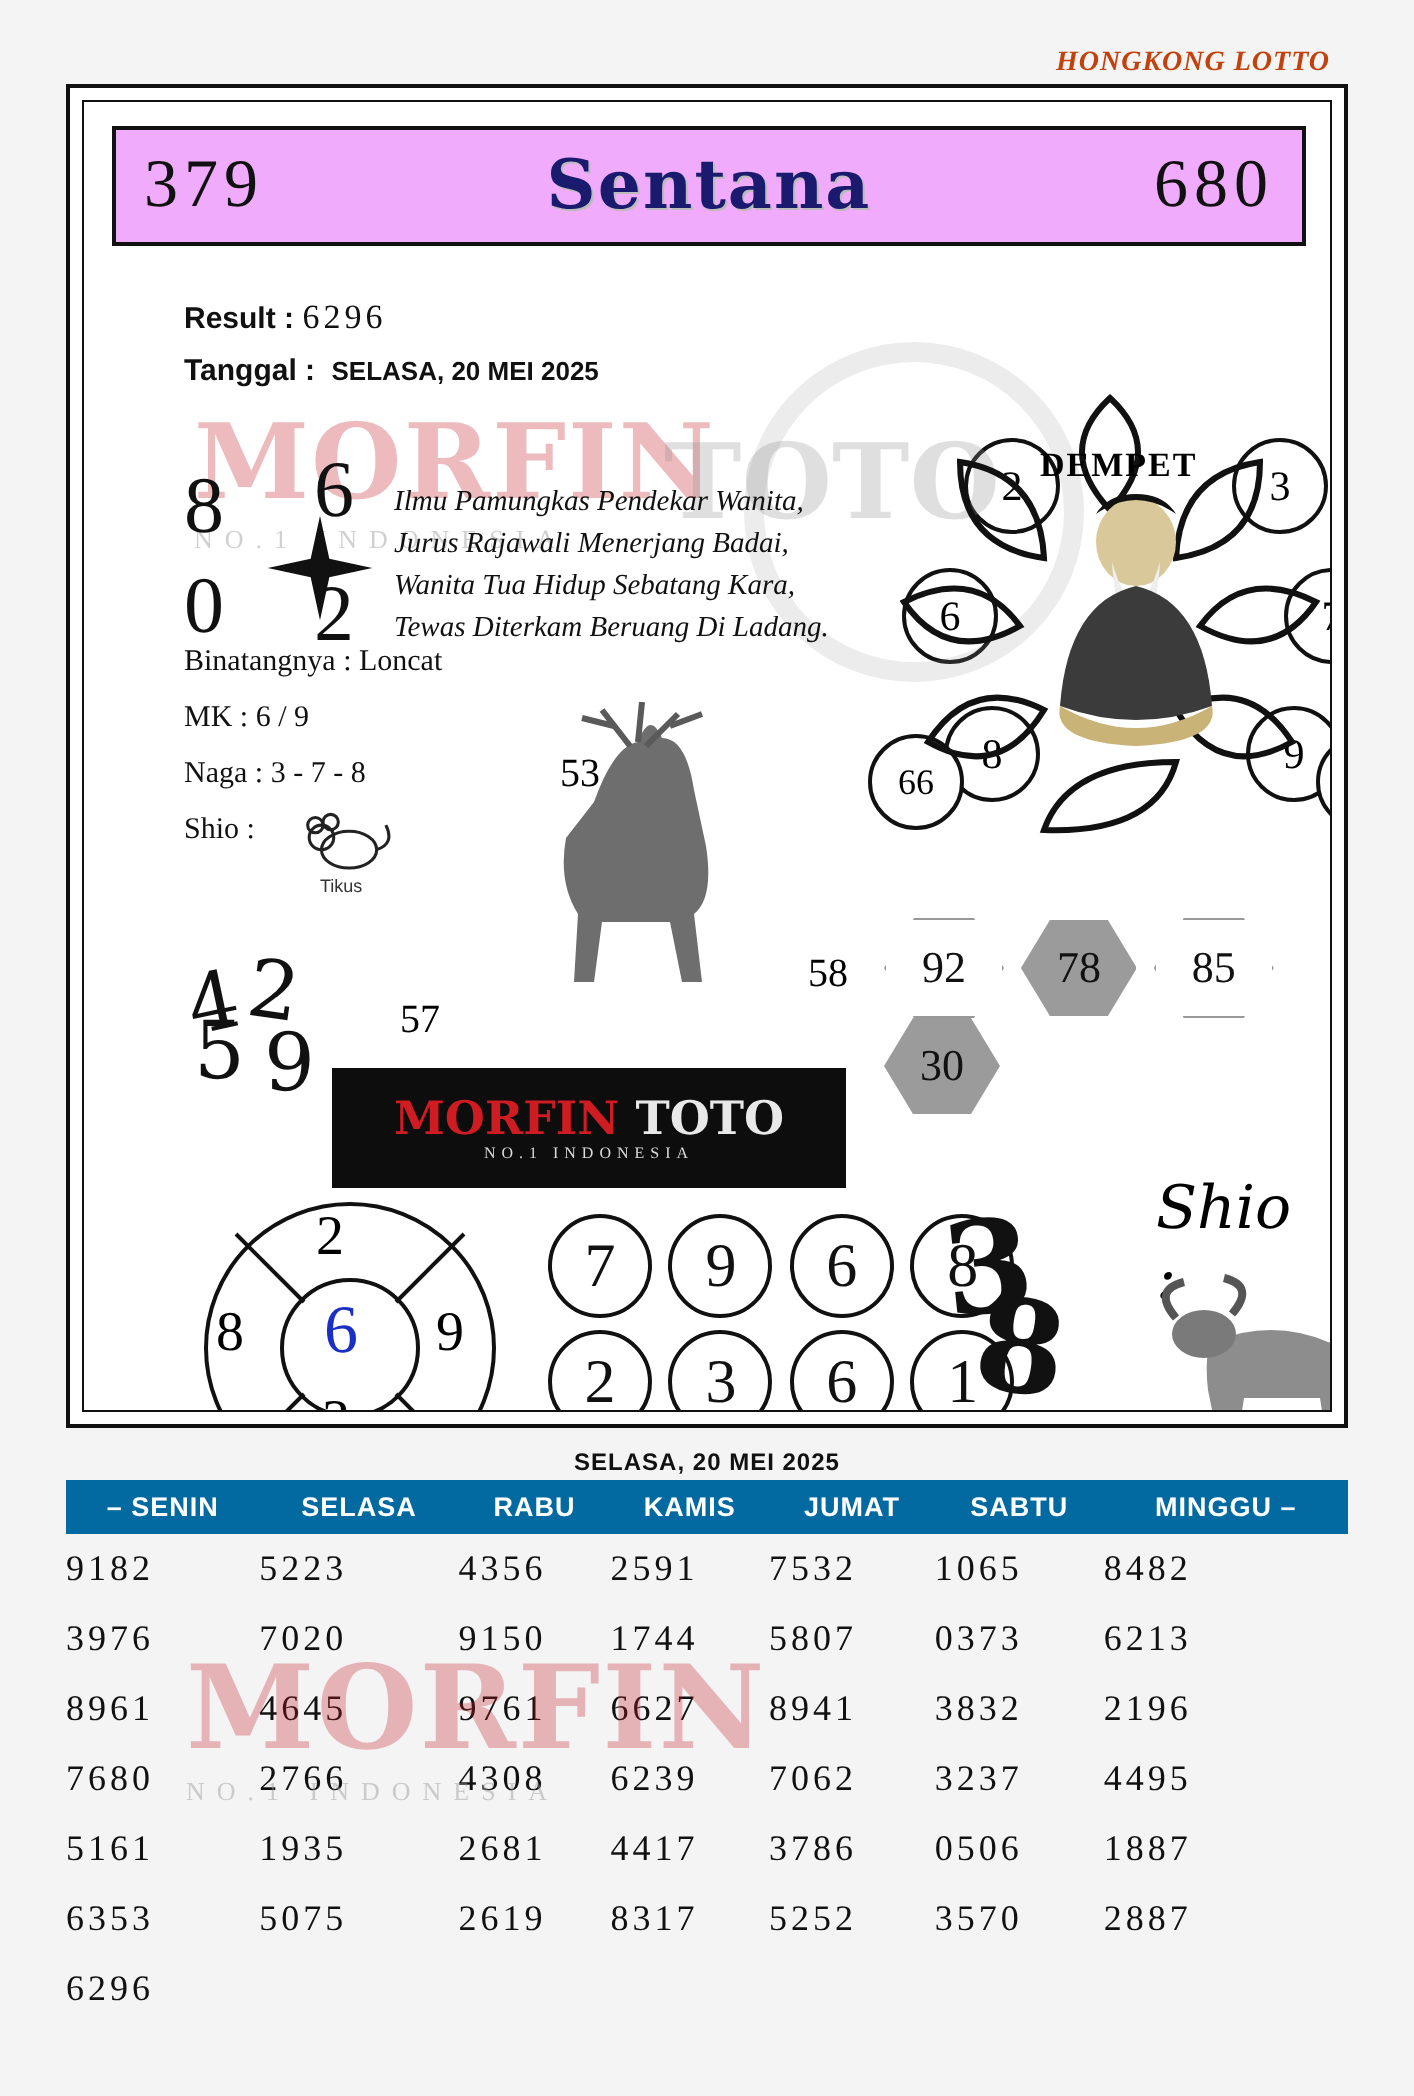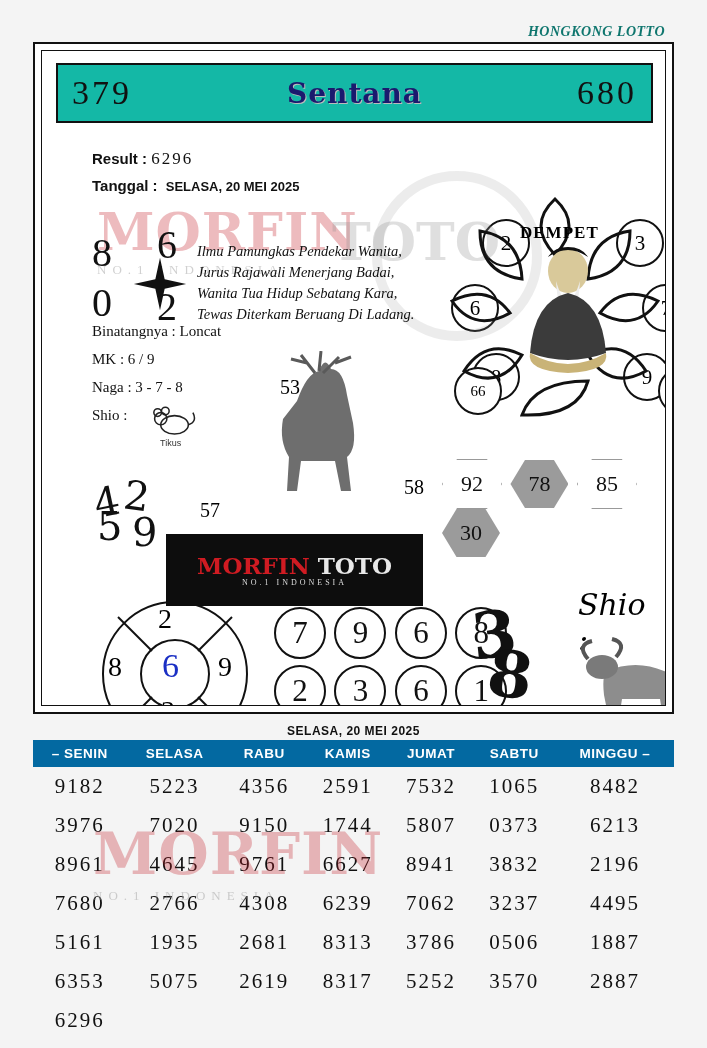"HONGKONG LOTTO" .top-label { color: #0f766e -> #c2410c }
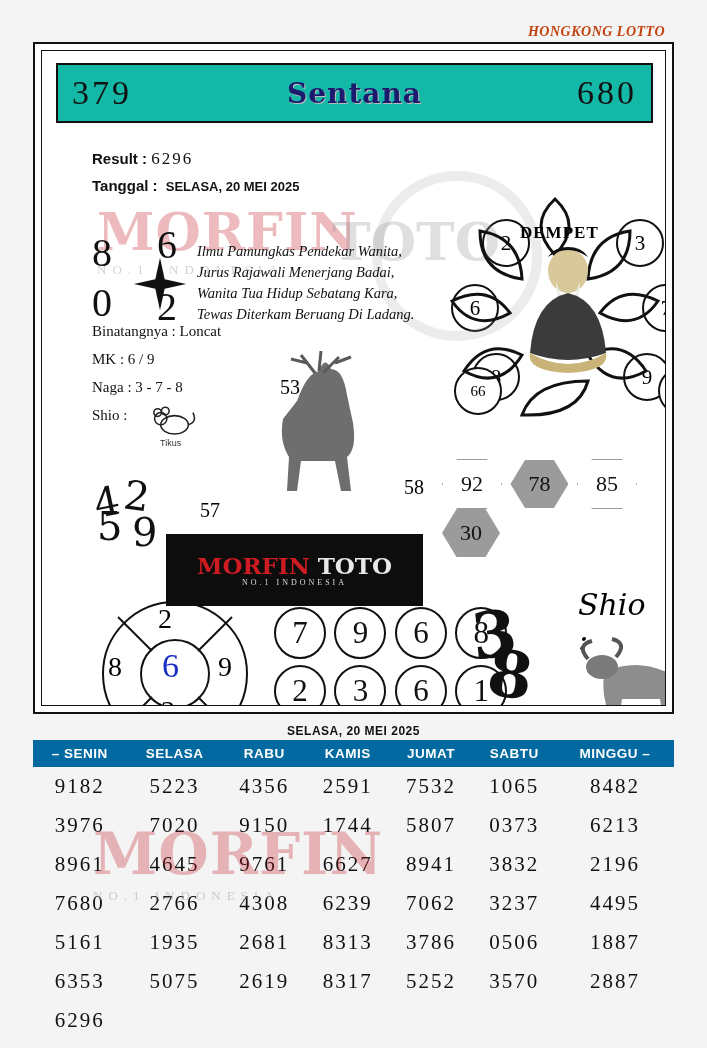"379" .titlebar { background: #14b8a6 -> #f0abfc }
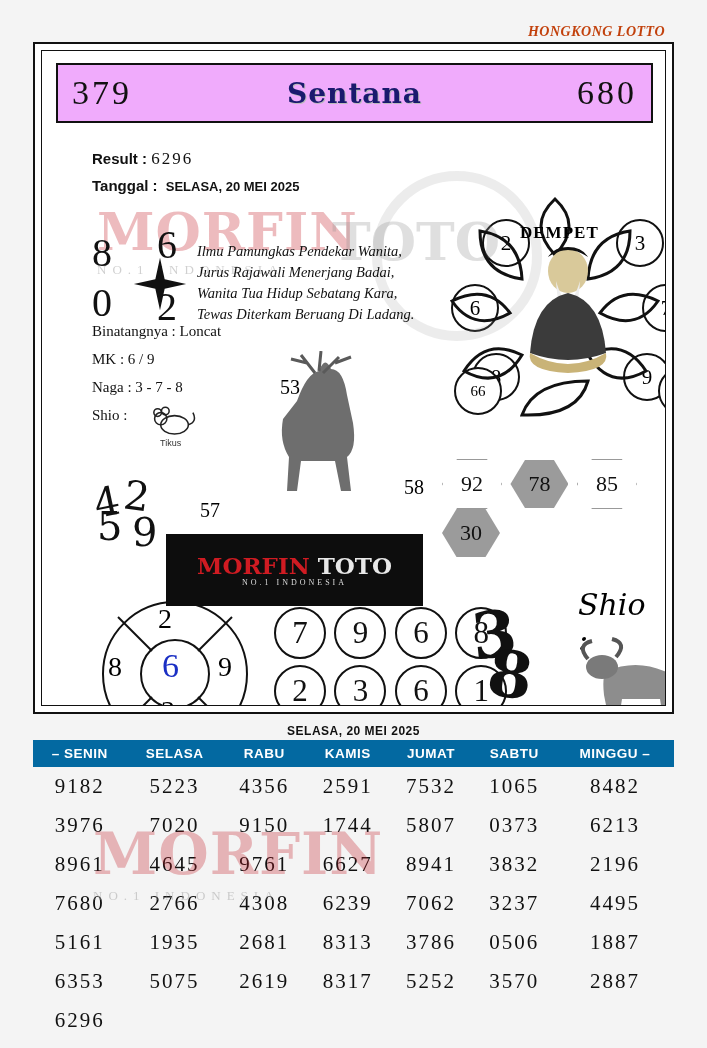"Sentana" .brand { font-size: 28px -> 34px }
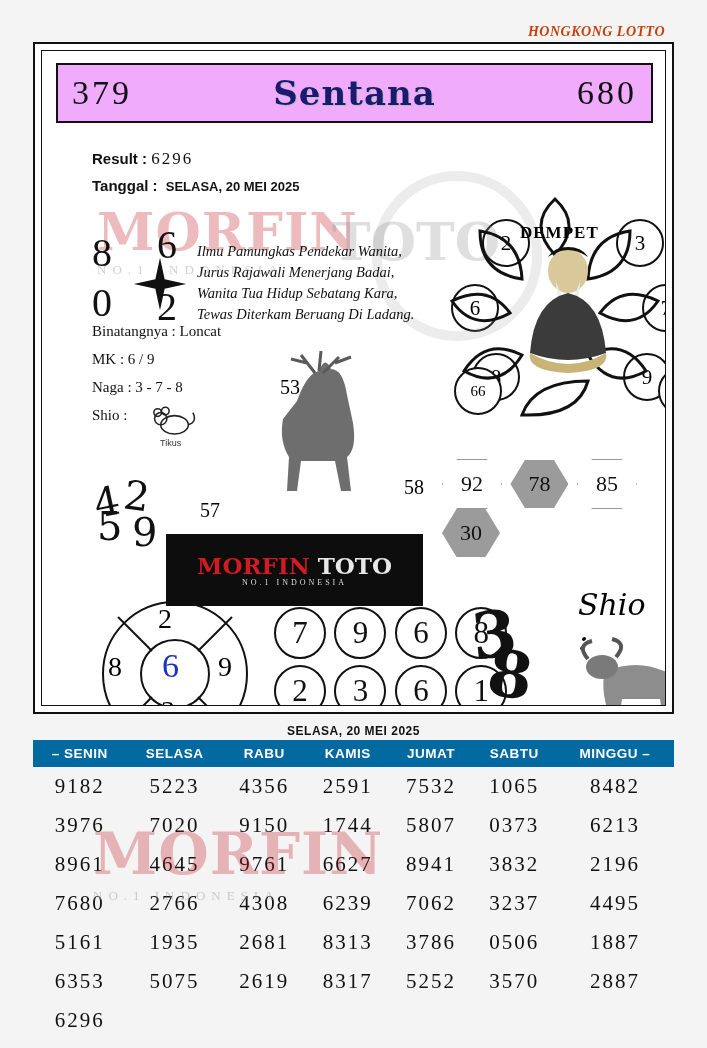"66" div.hex { font-size: 15px -> 18px; left: 412px -> 392px }
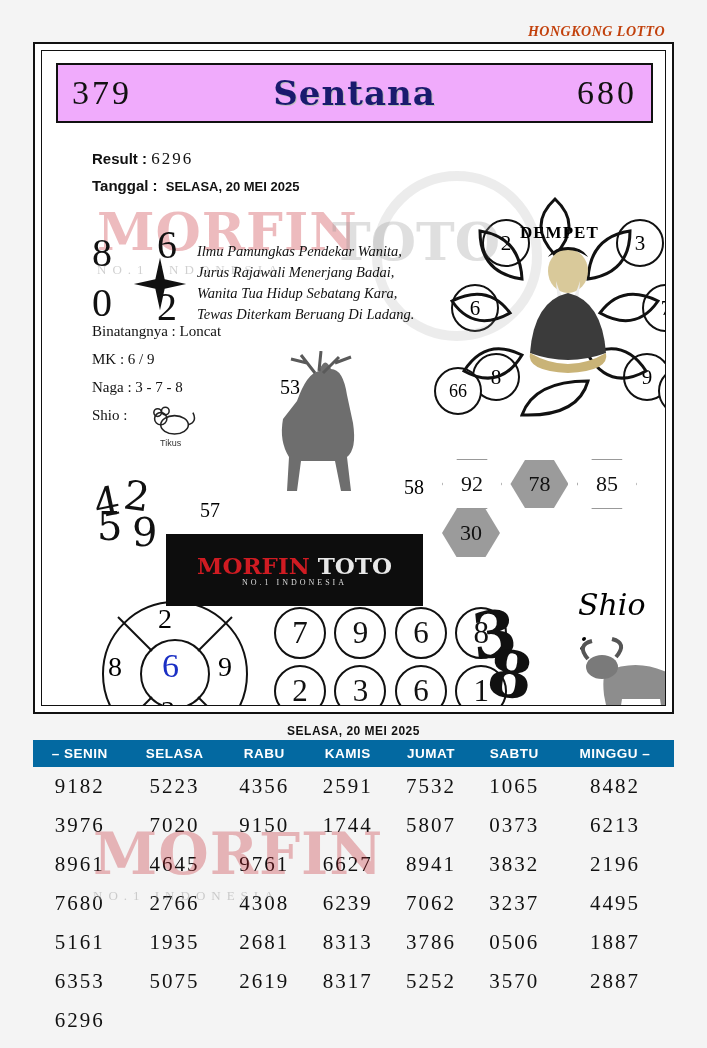"MORFIN TOTO" .banner { height: 72px -> 60px }
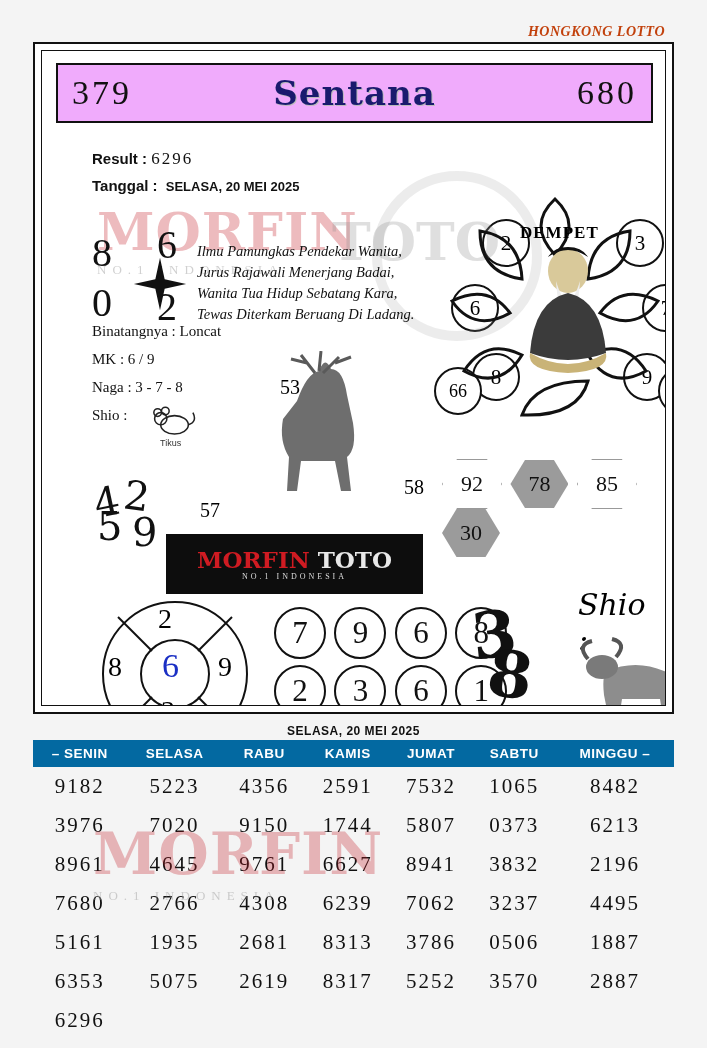"9182" tbody td { font-size: 21px -> 18px; text-align: center -> none }
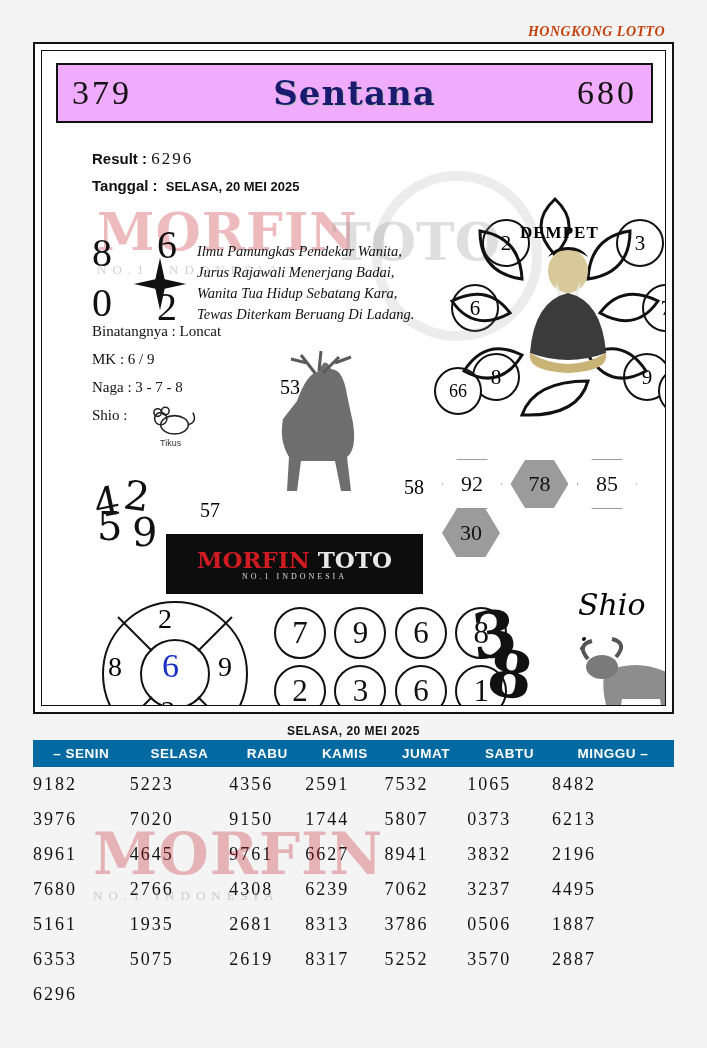"8313" td { text: 8313 -> 4417 }
